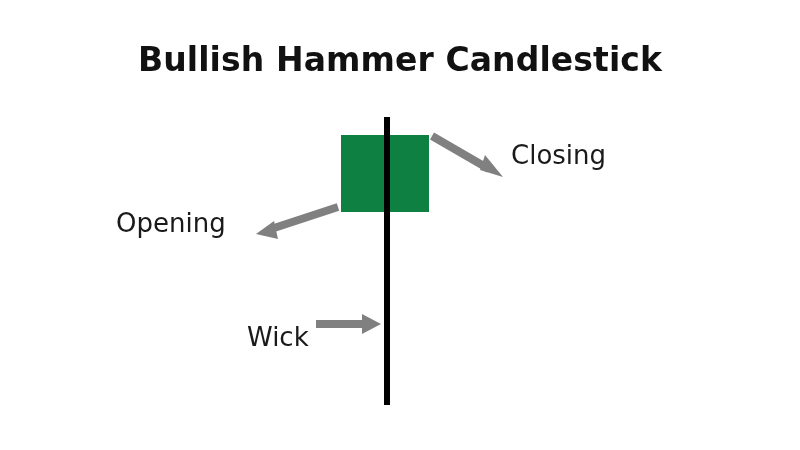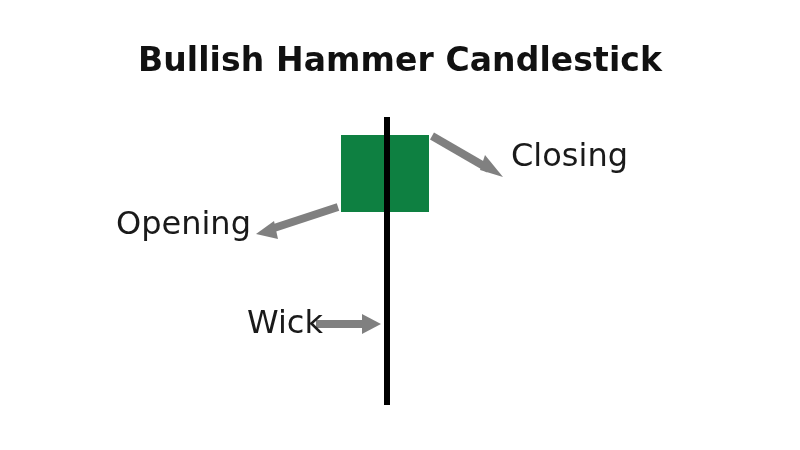"Closing" .anno-label { font-size: 32px -> 26px }
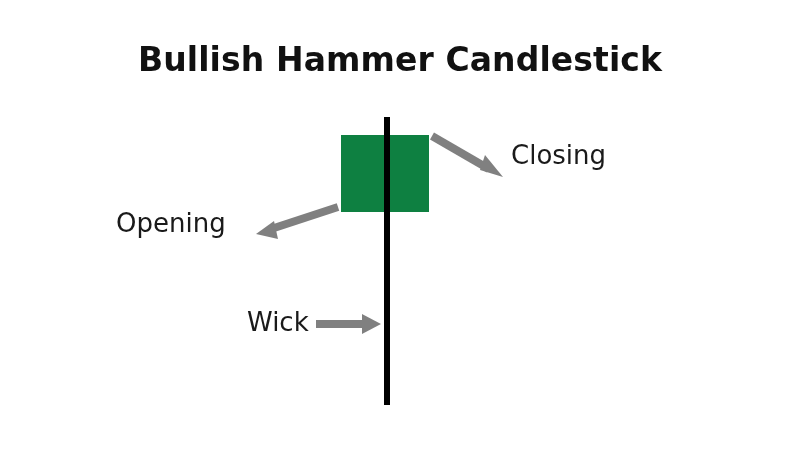"Wick" div.anno-label { top: 305px -> 320px }
